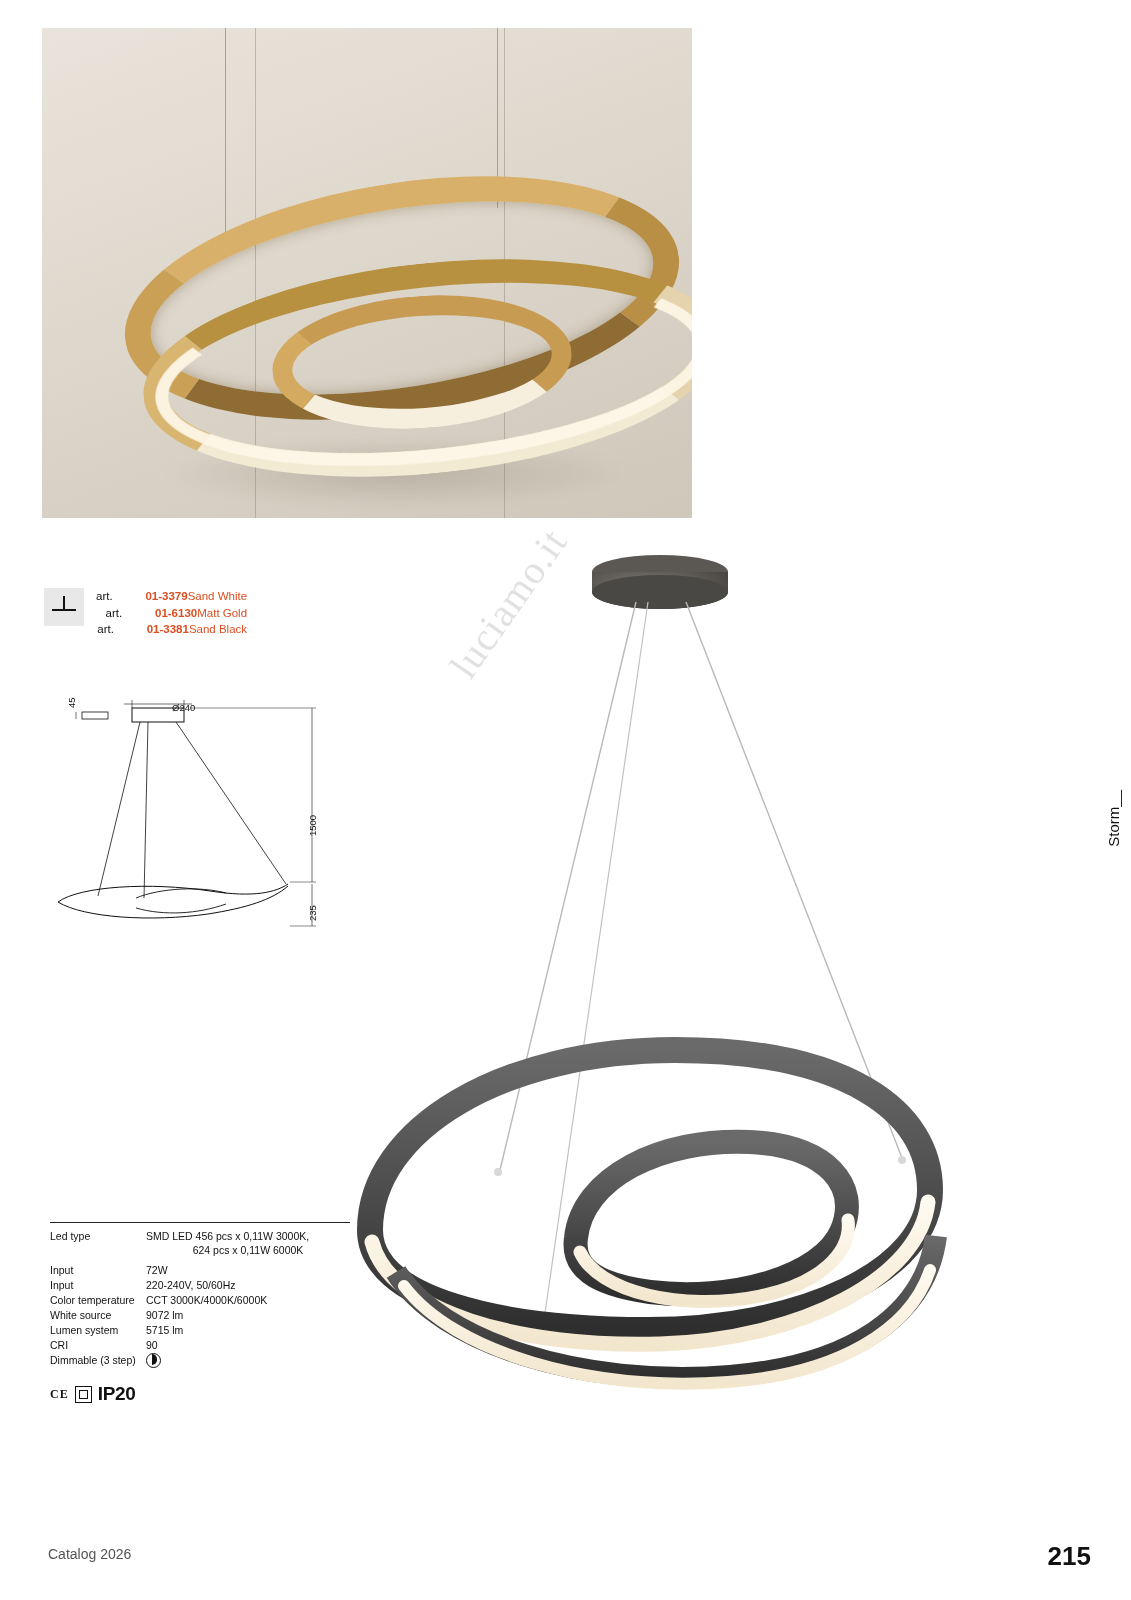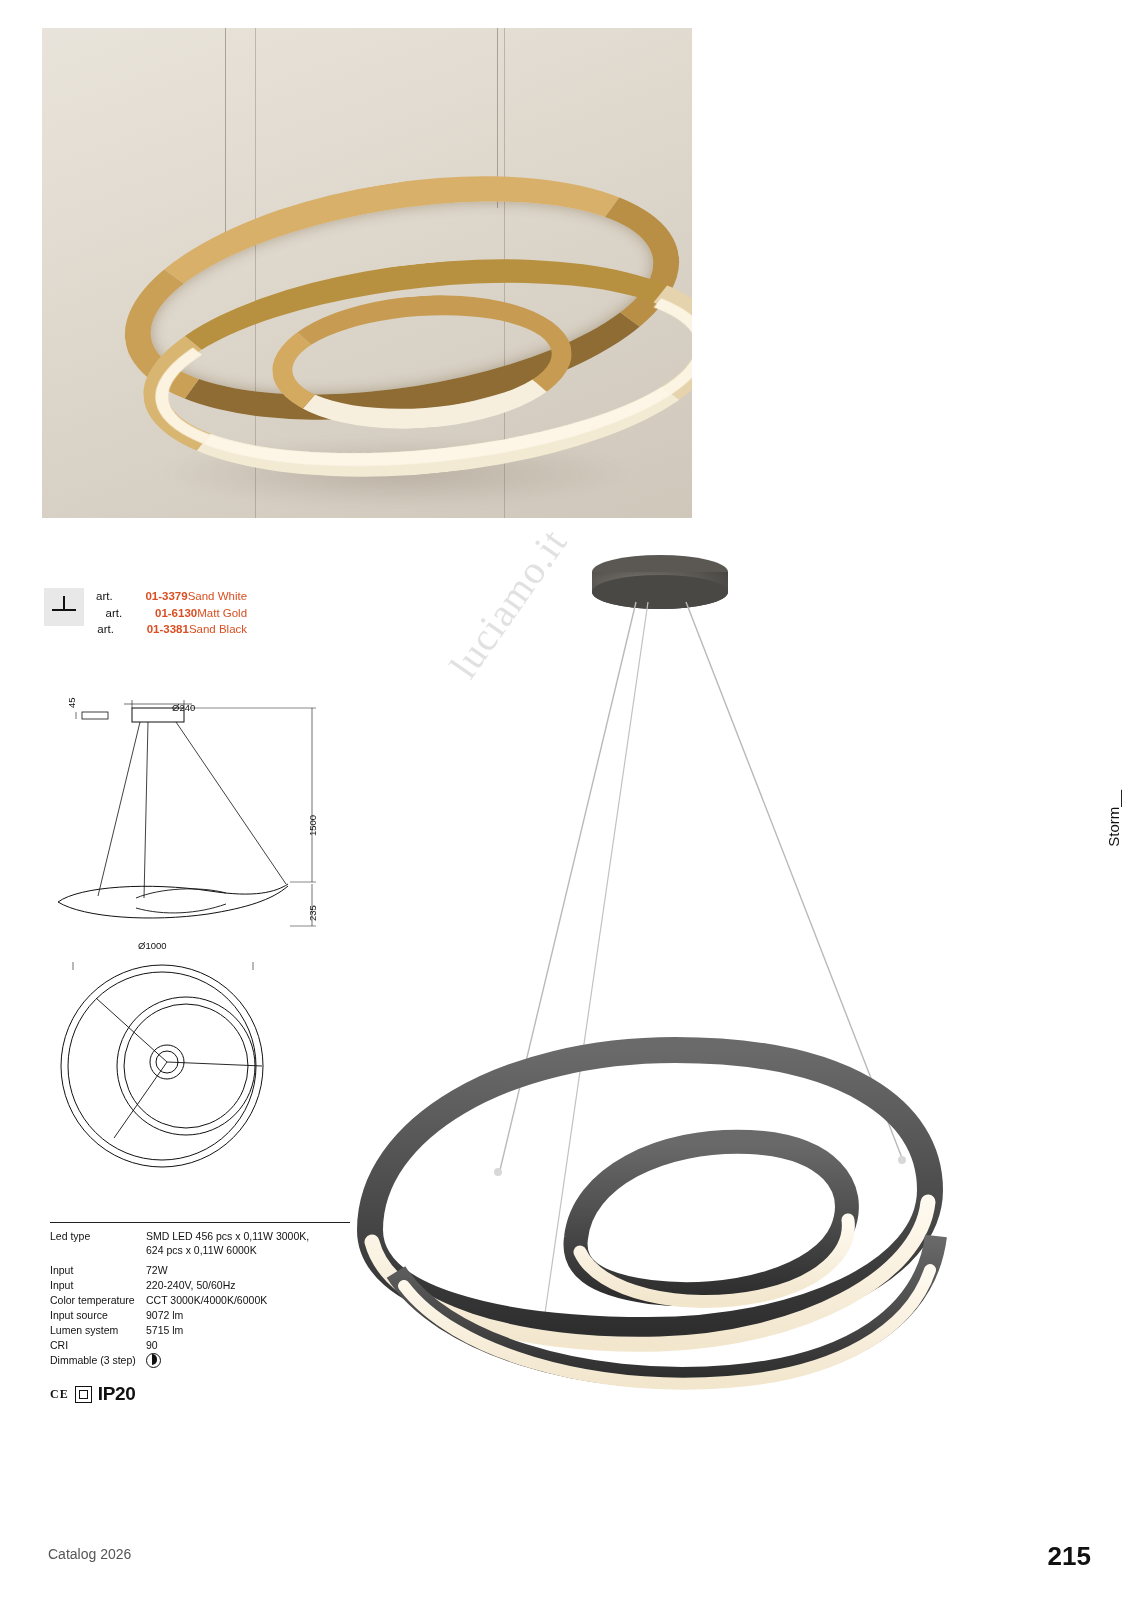"Ø1000" div.tech-top { html: <div> <div>Ø1000</div> <svg> <circle></circle> <circle></circle> <circle></circle> <circle></circle> <circle></circle> <circle></circle> <line></line> <line></line> <line></line> <line></line> <line></line> </svg> </div> -> none }
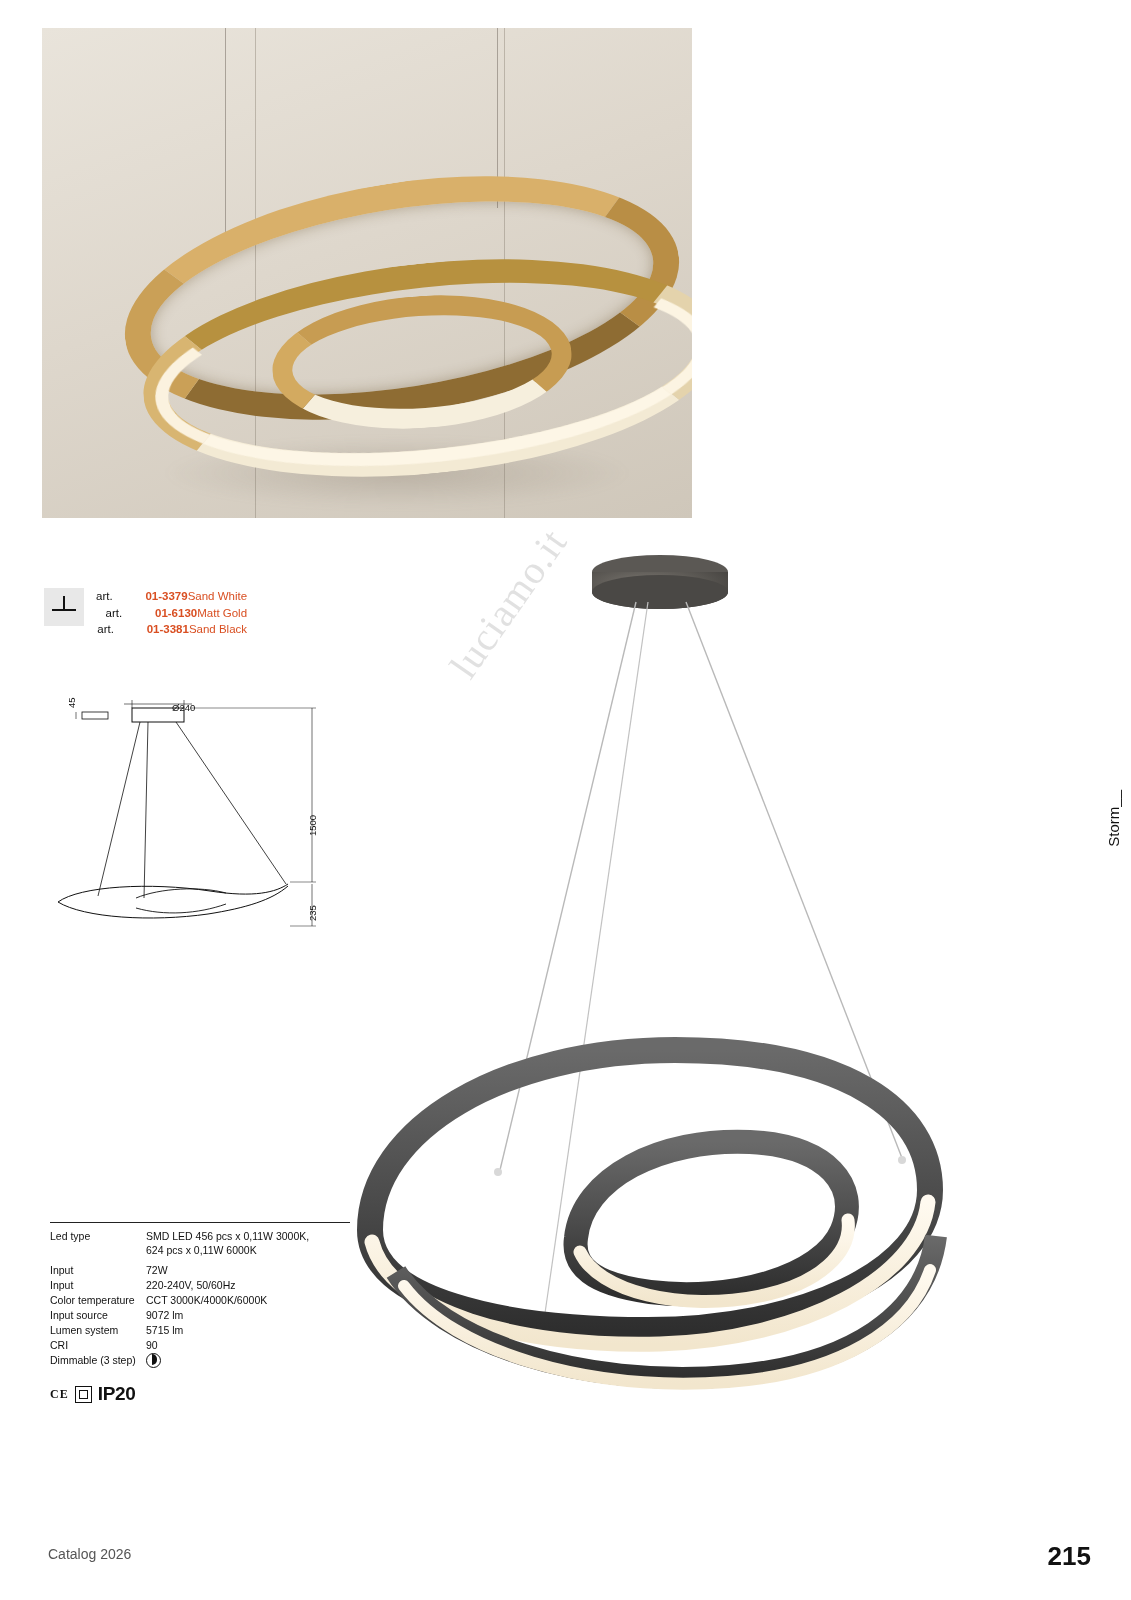"624 pcs x 0,11W 6000K" .spec-val .sub { text-align: none -> center }
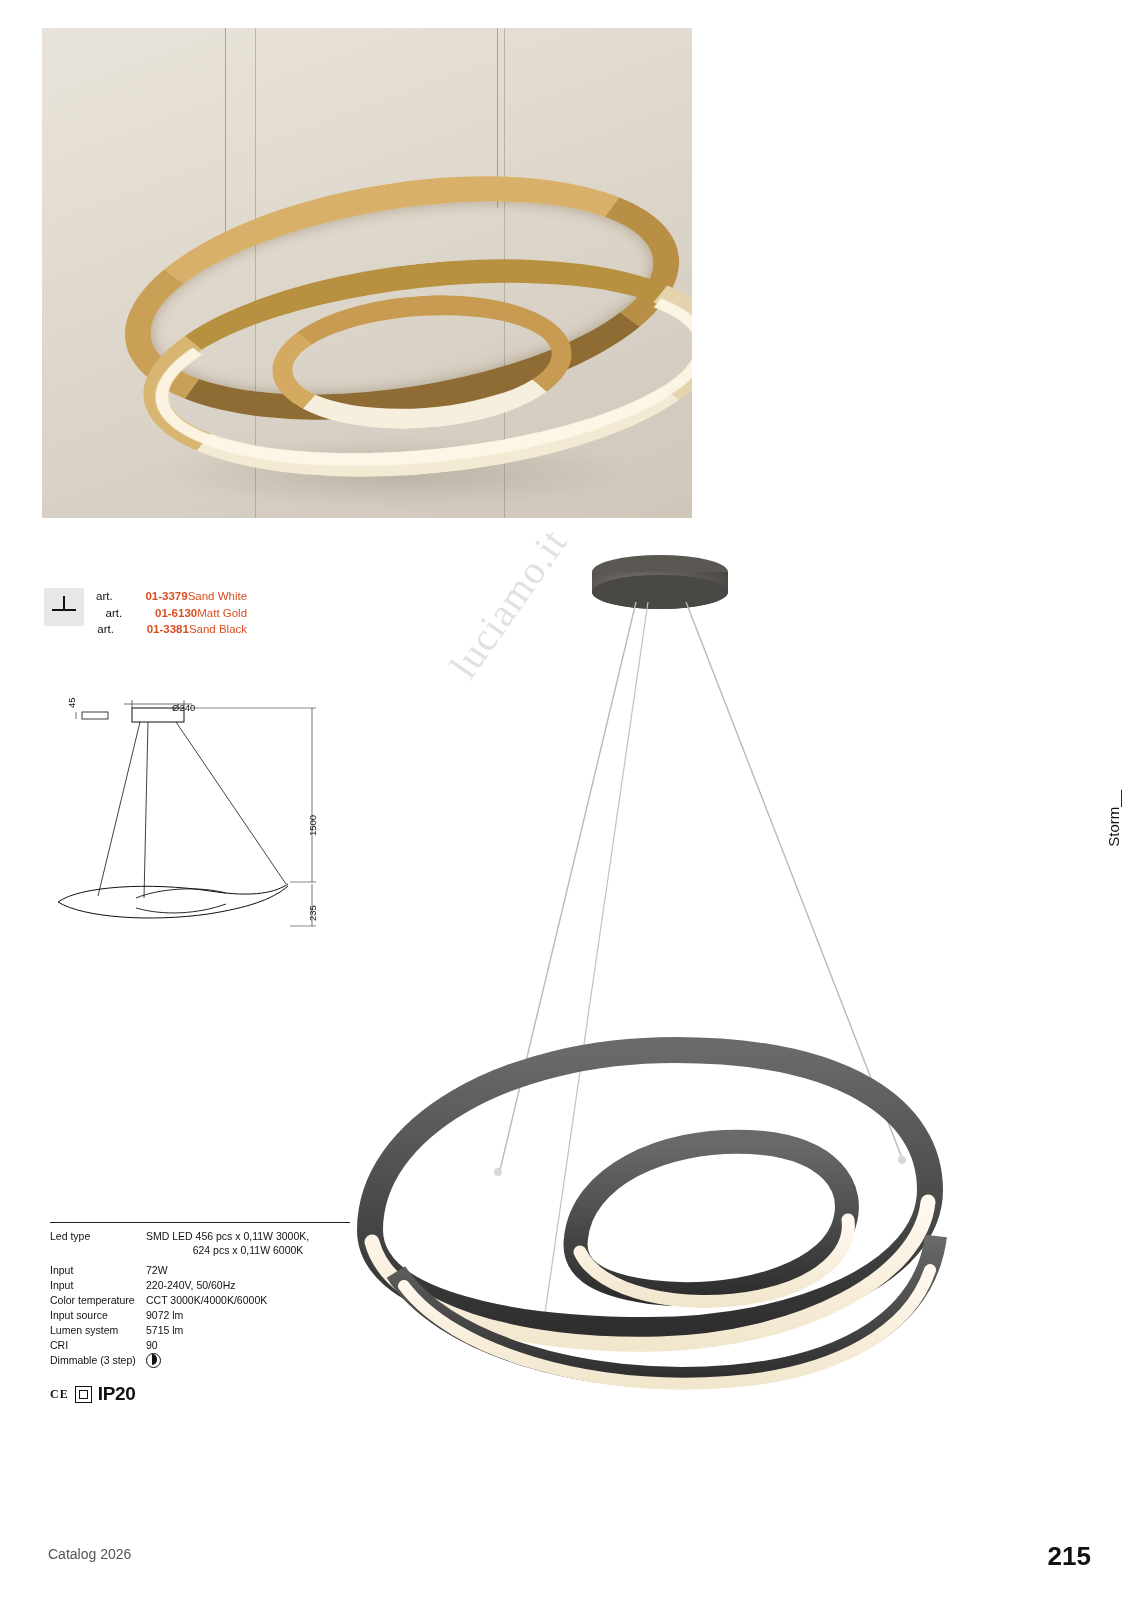"Input source" div.spec-key { text: Input -> White }
